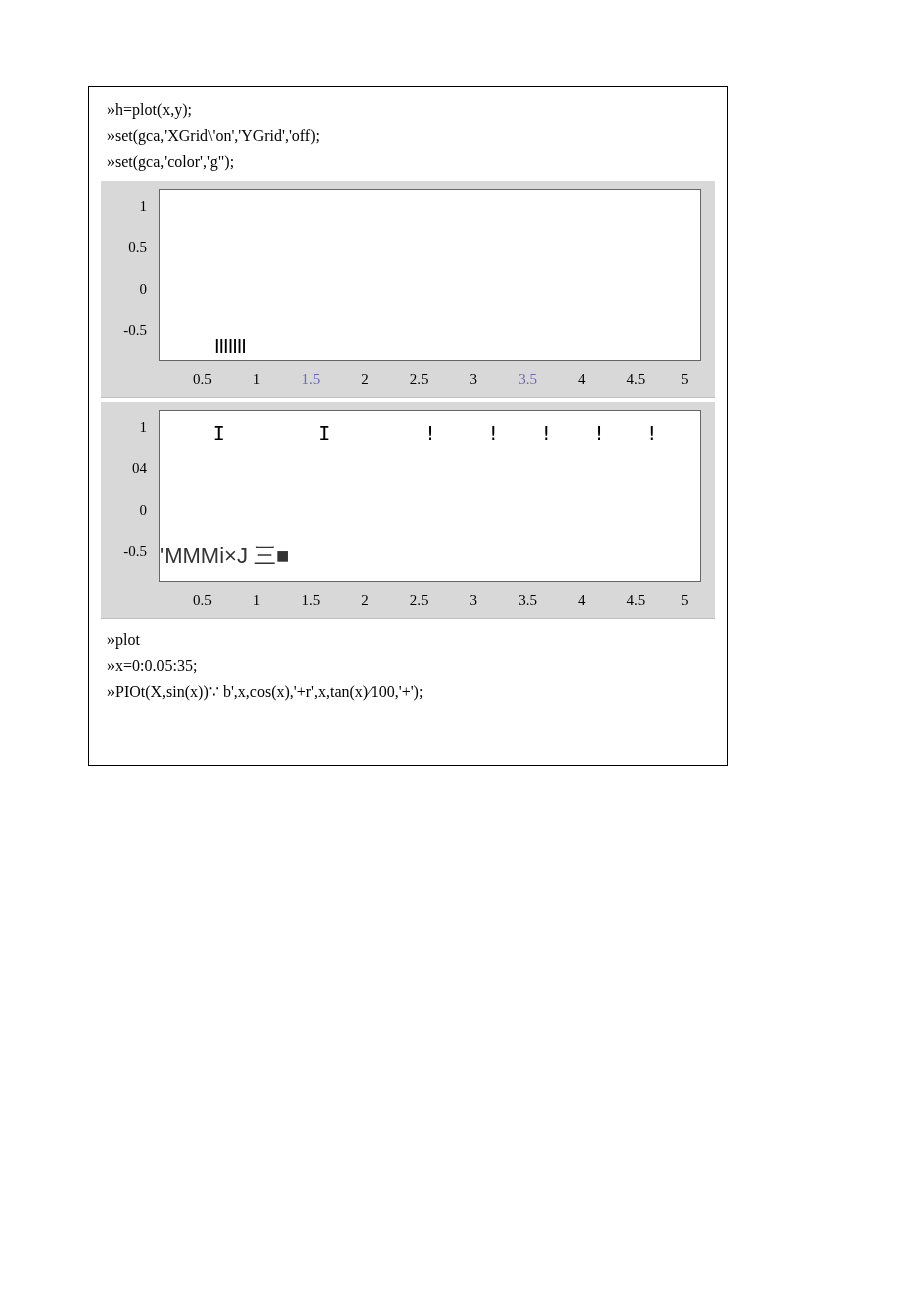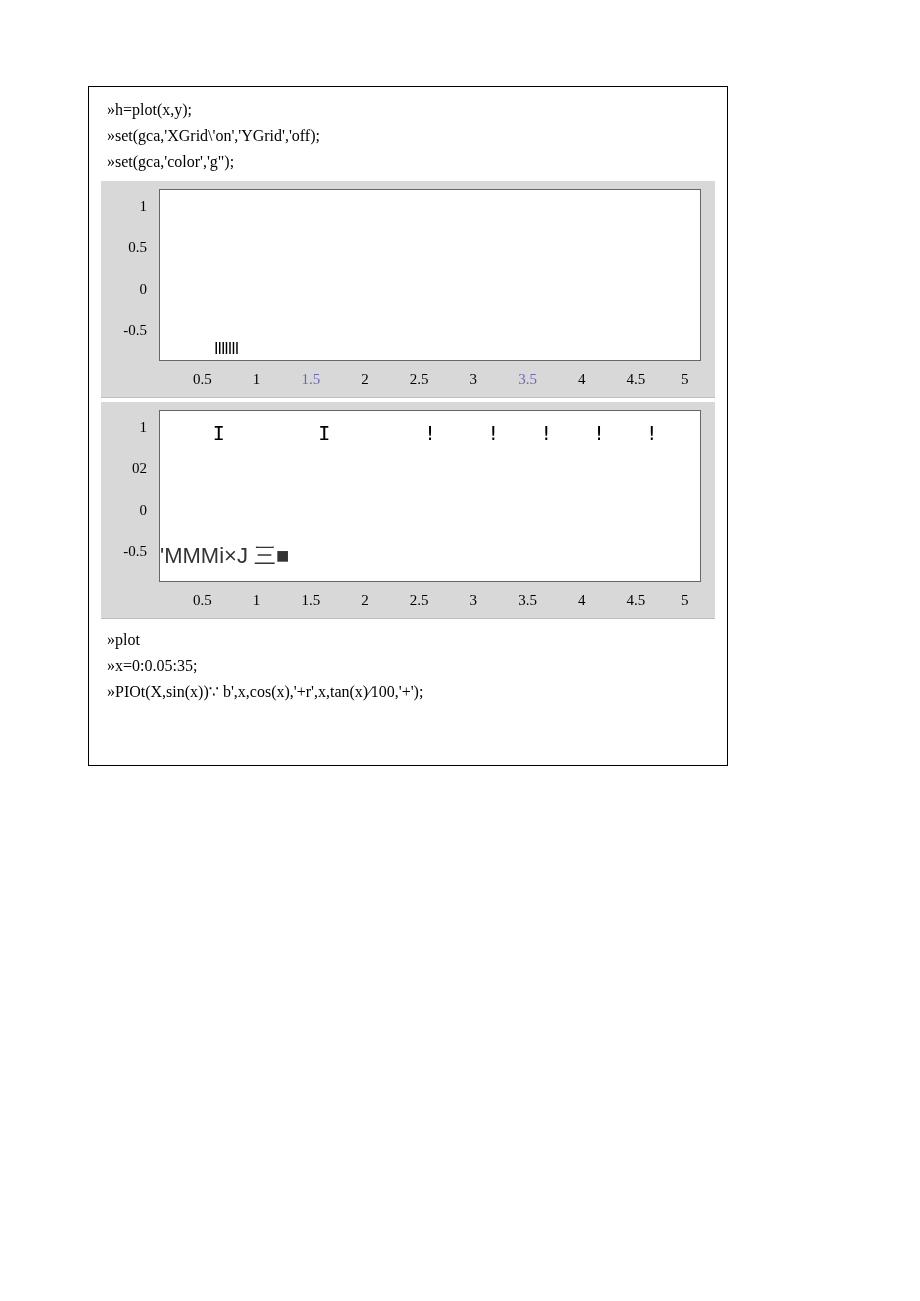"IIIIIII" .plot-inner .marks { font-size: 16px -> 20px }
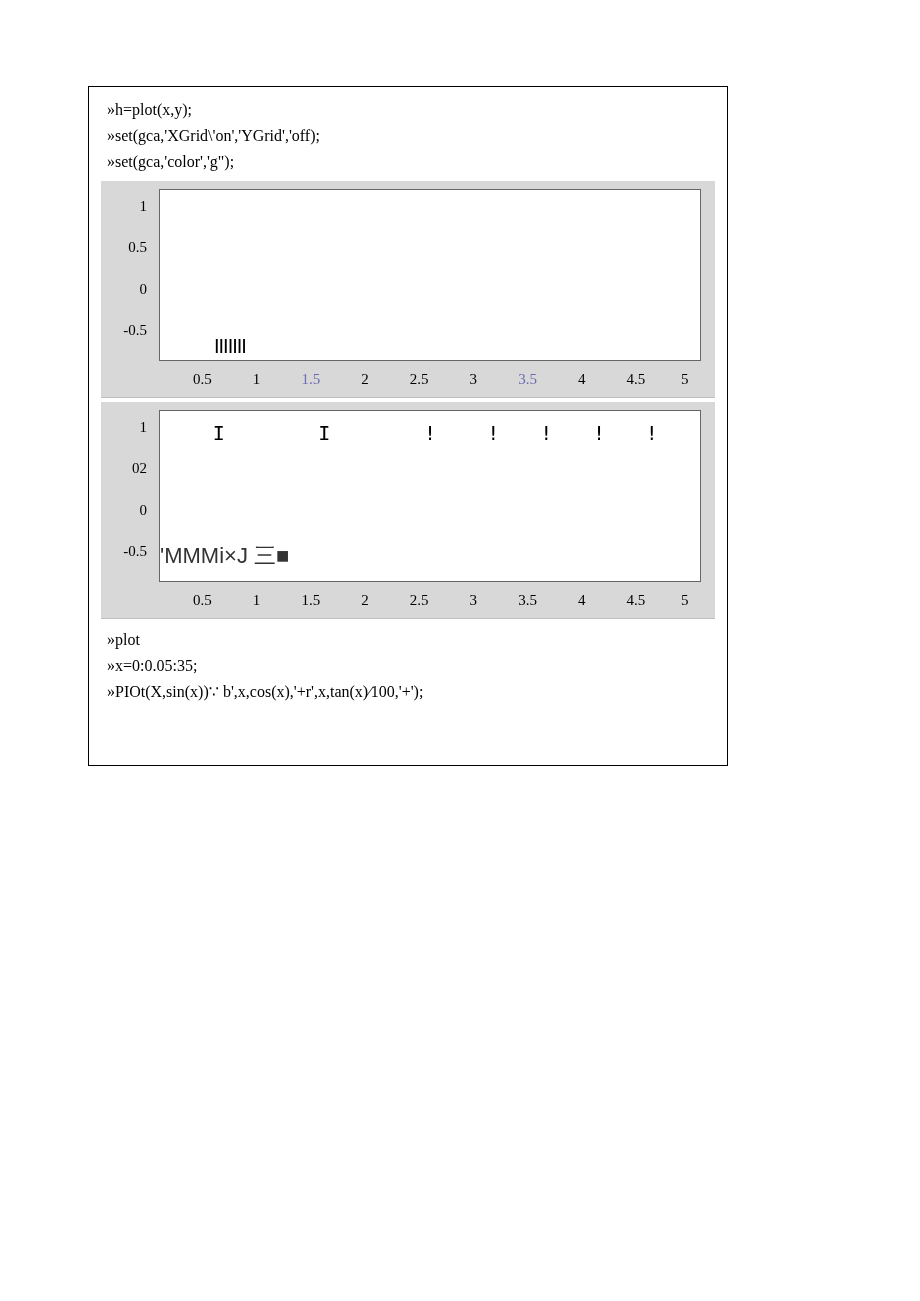"02" span.y-tick { text: 02 -> 04 }
